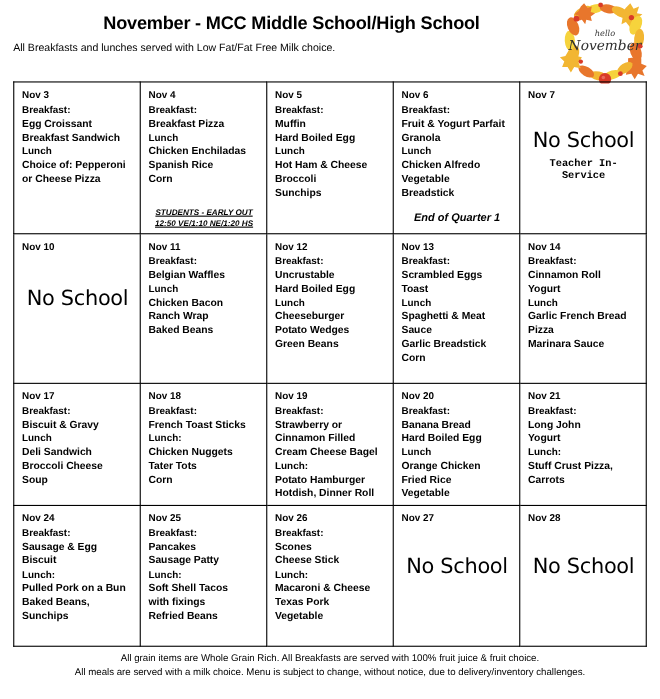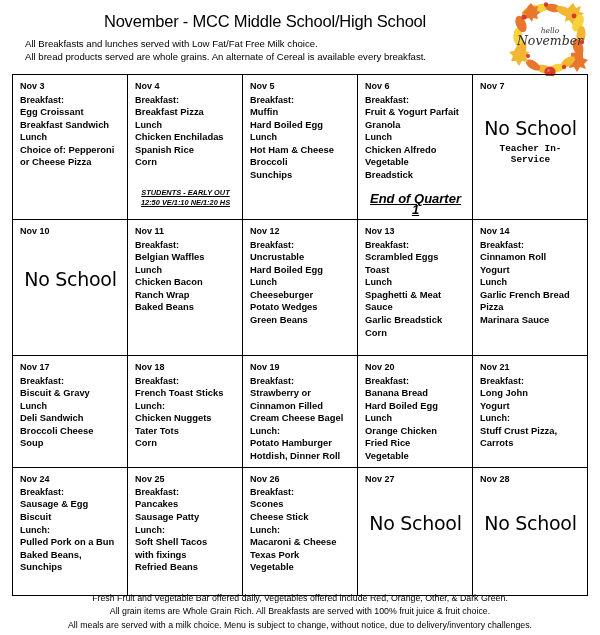"November - MCC Middle School/High" .title { font-weight: normal -> bold }
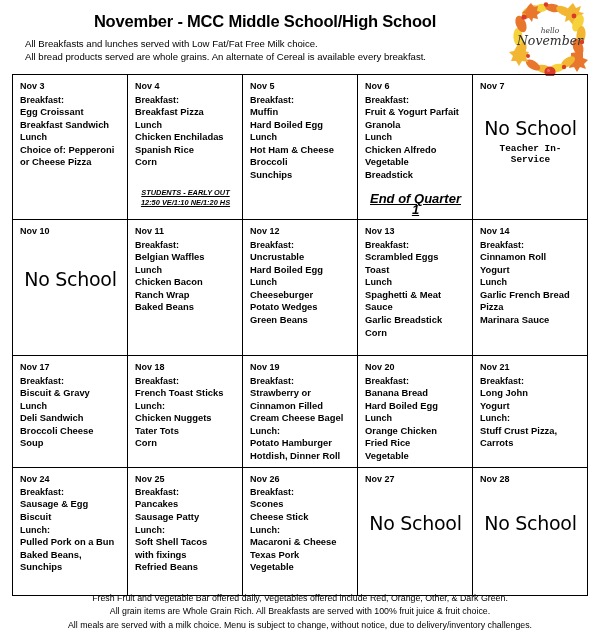"All Breakfasts and lunches served" .intro { padding-left: 25px -> 12px }
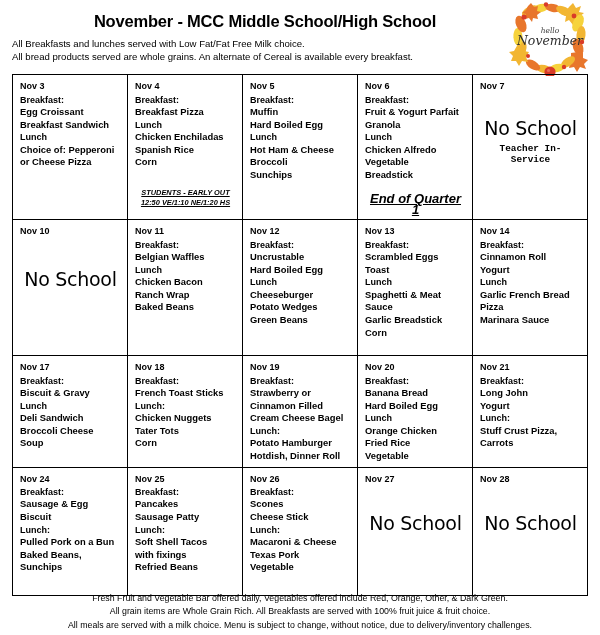"All bread products served are" div.intro-line { html: <div>All bread products served are whole grains. An alternate of Cereal is available every breakfast.</div> -> none }
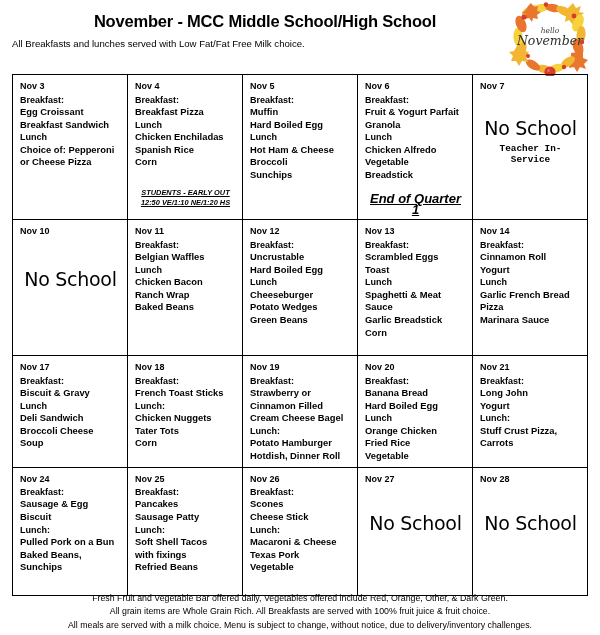"End of Quarter 1" .note-q { font-size: 13px -> 10px; text-decoration: underline -> none }
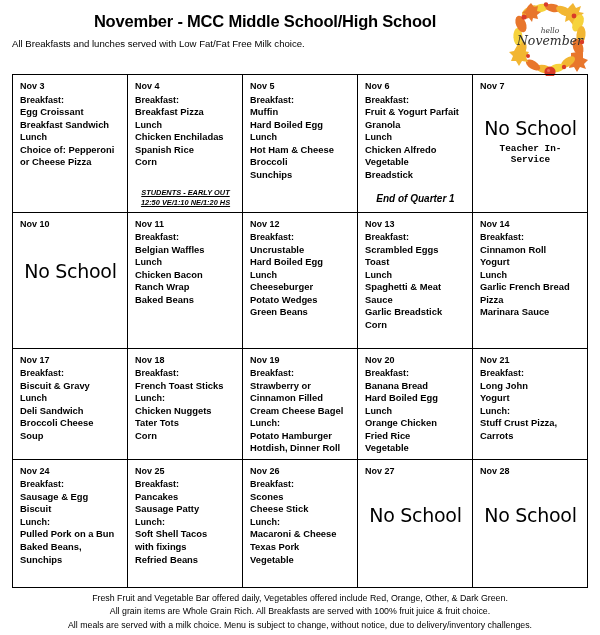"Fresh Fruit and Vegetable Bar" div.footer-line { html: <div>Fresh Fruit and Vegetable Bar offered daily, Vegetables offered include Red, Orange, Other, &amp; Dark Green.</div> -> none }
